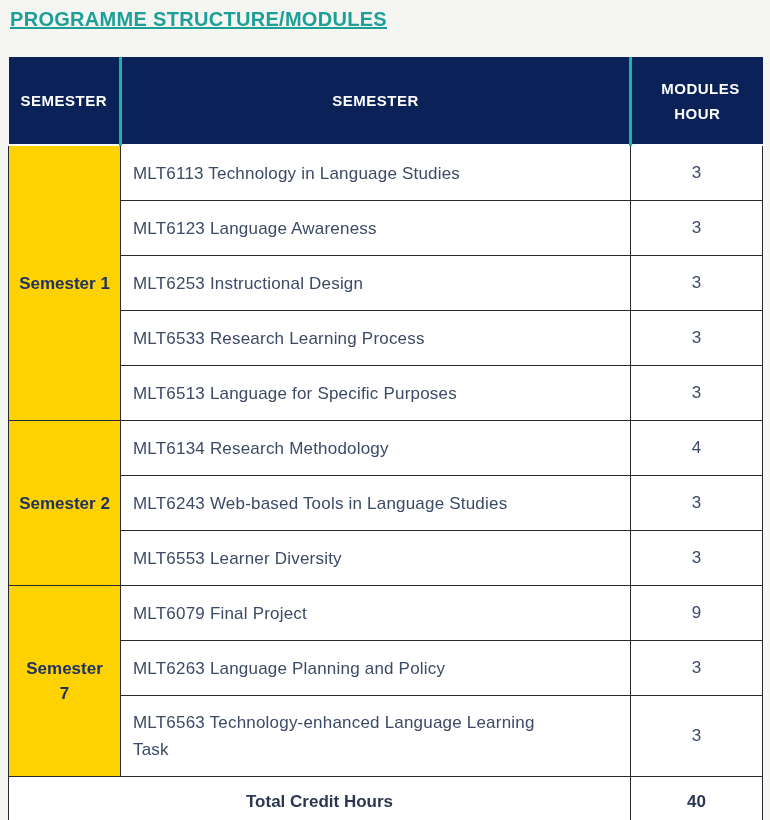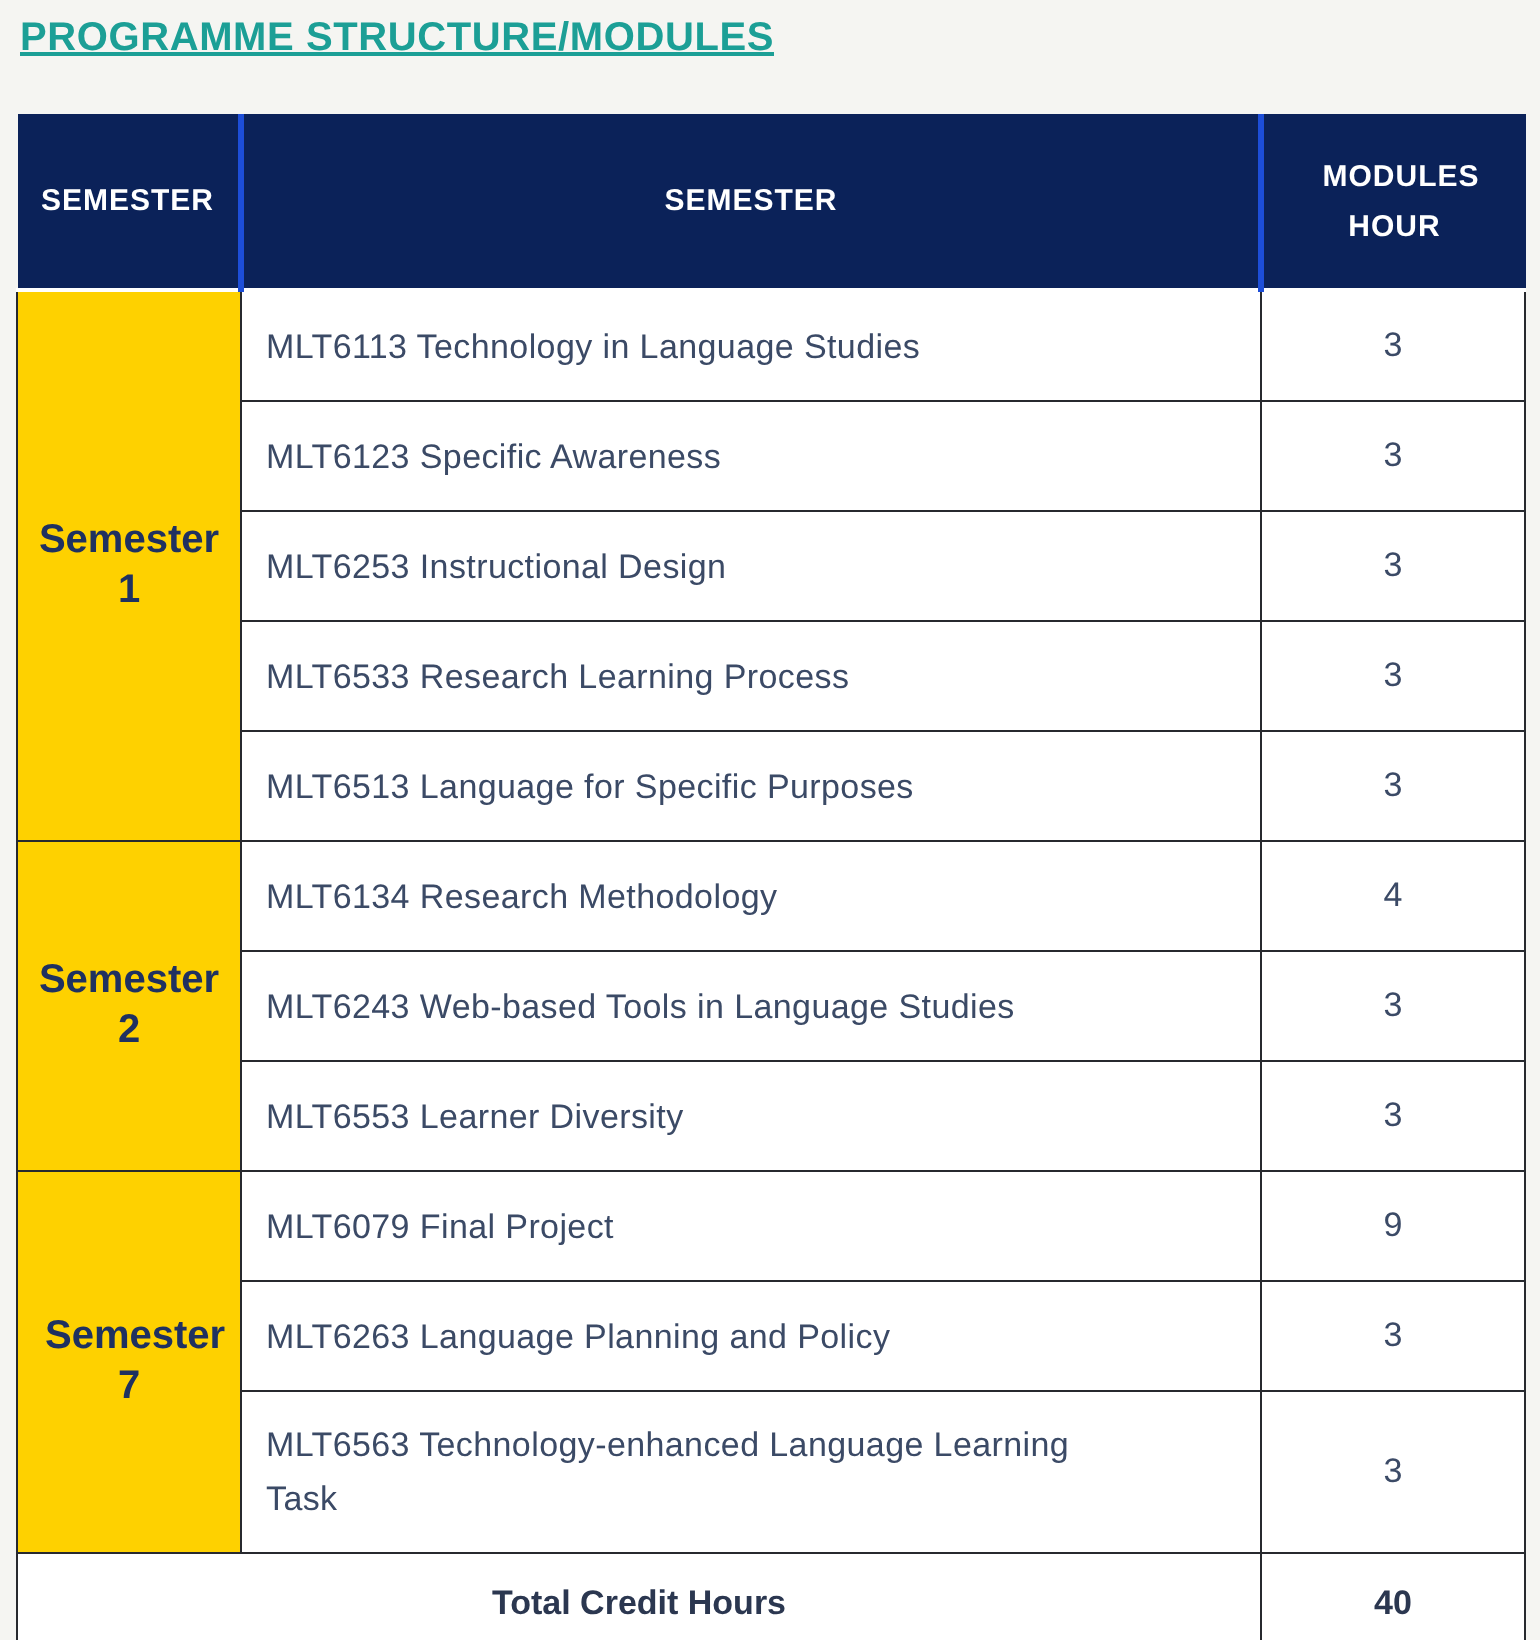"SEMESTER" thead th:not(:last-child) { border-right: 3px solid #1d4ed8 -> 3px solid #14b8a6 }
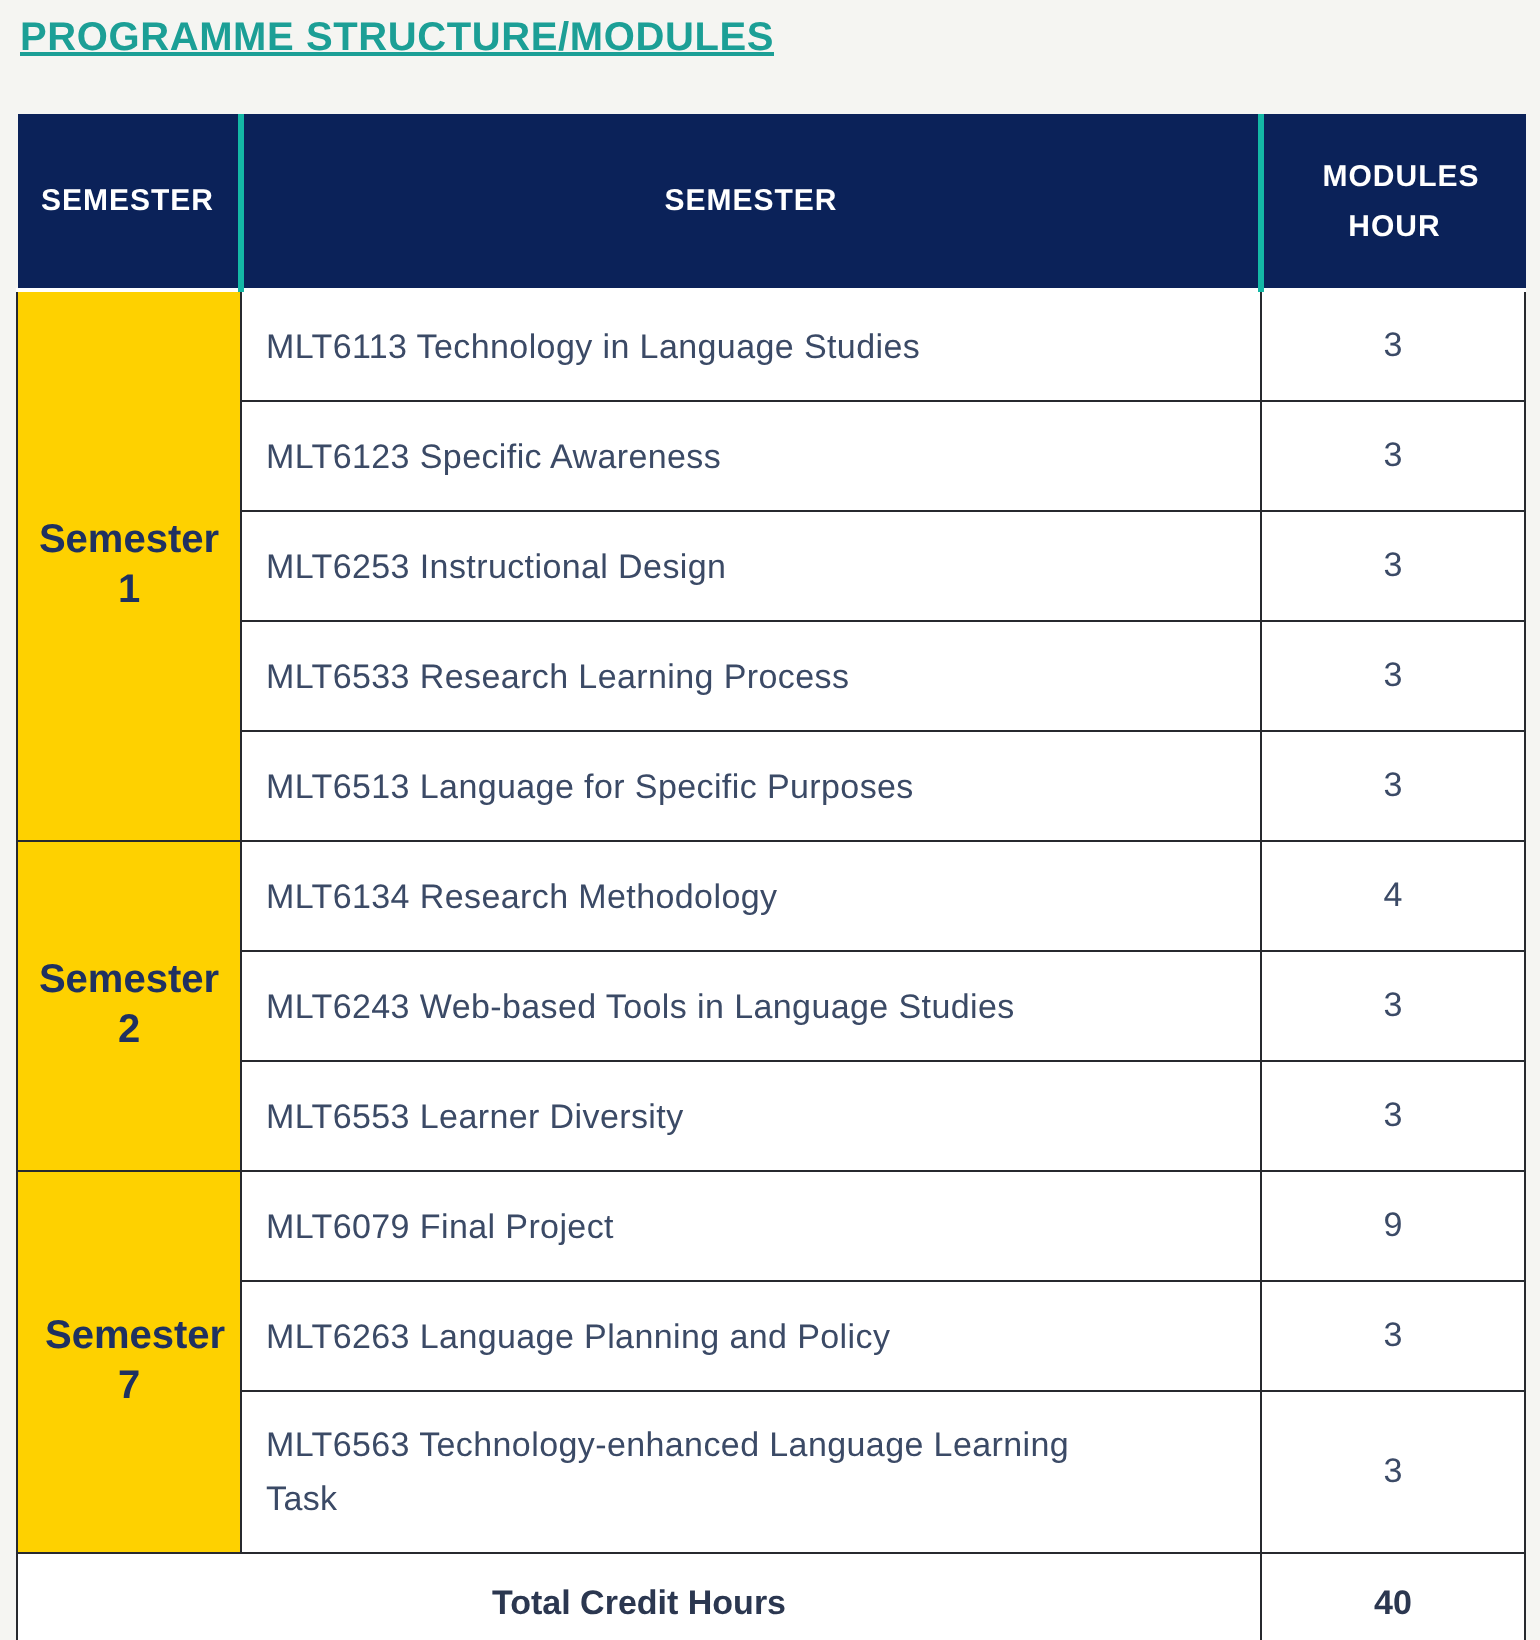"MLT6123 Specific Awareness" span { text: Specific -> Language }
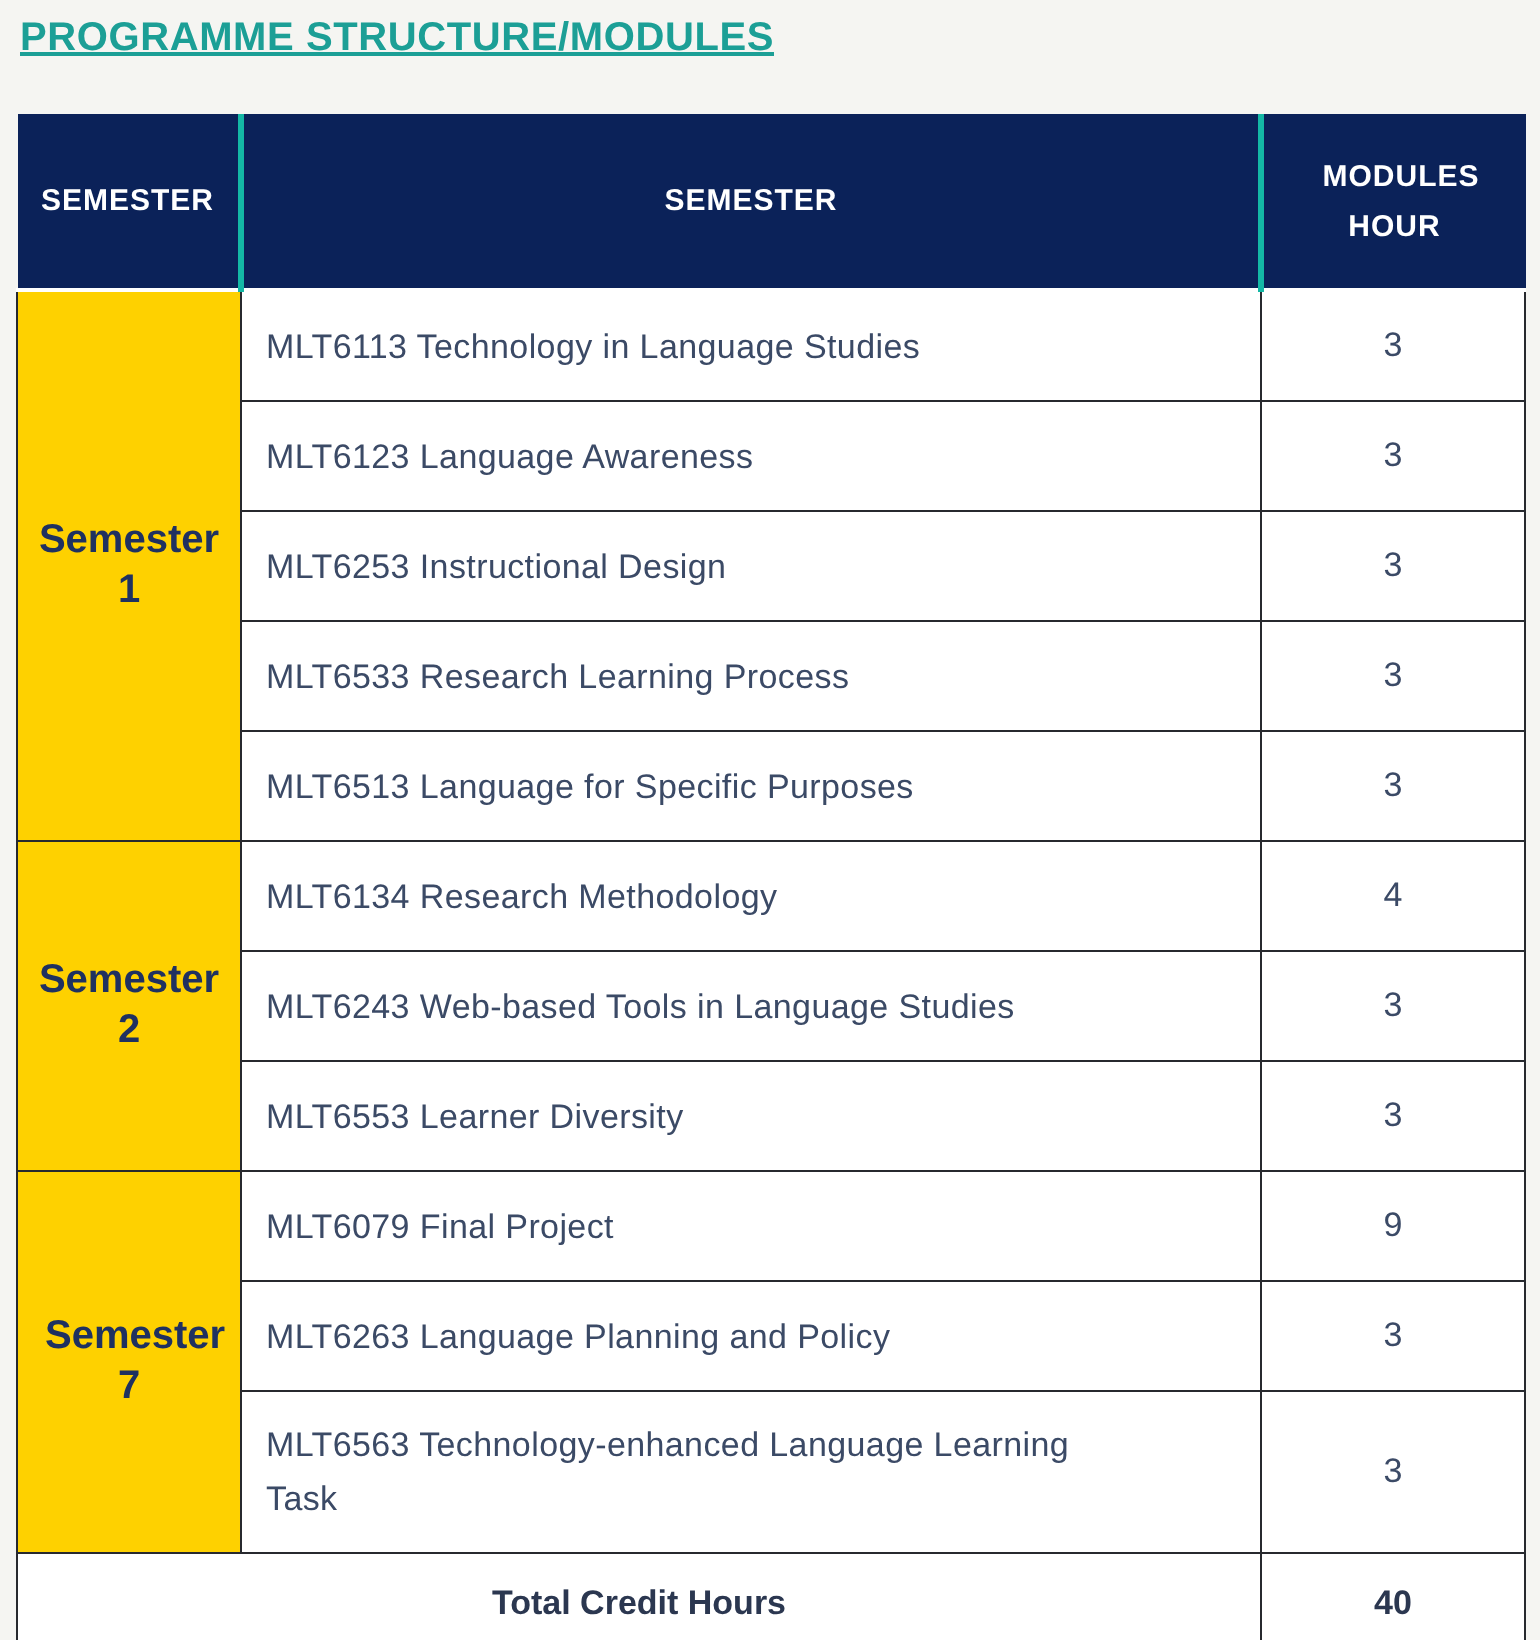"Semester 1" .semester-cell { font-size: 20px -> 17px }
